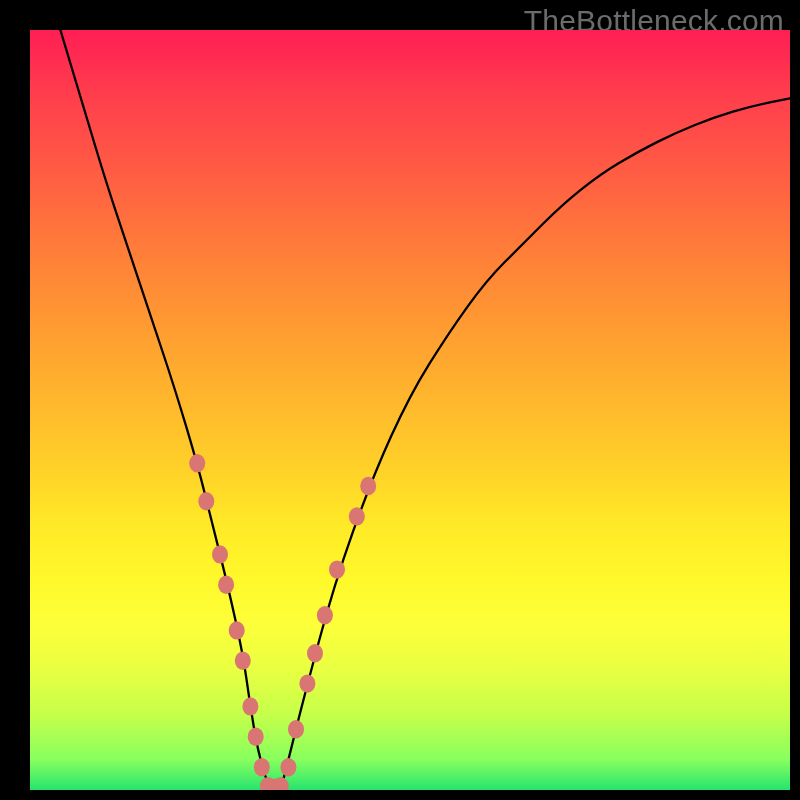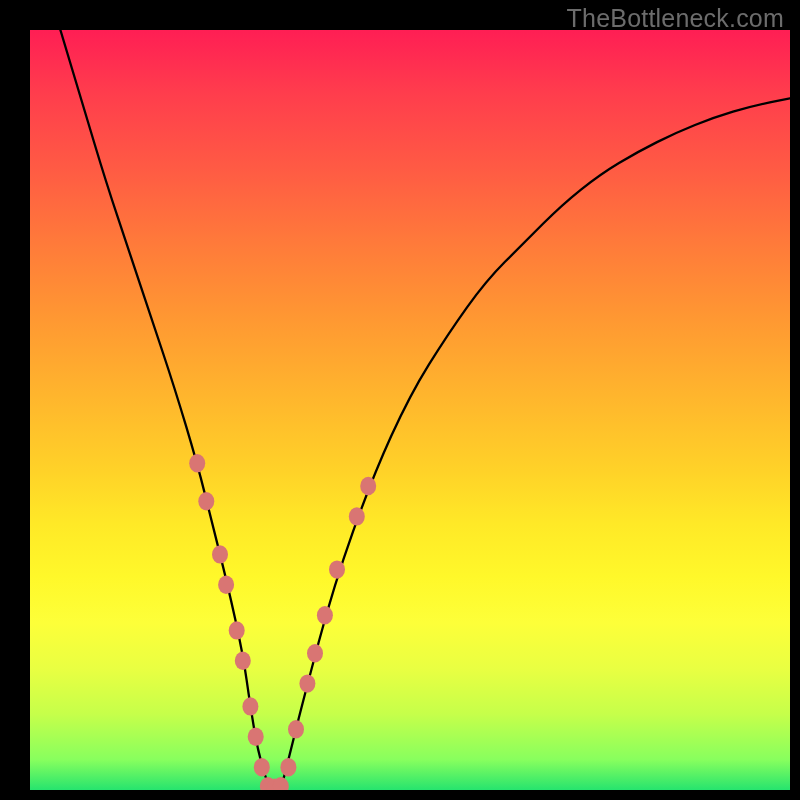"TheBottleneck.com" .watermark { font-size: 25px -> 30px }
